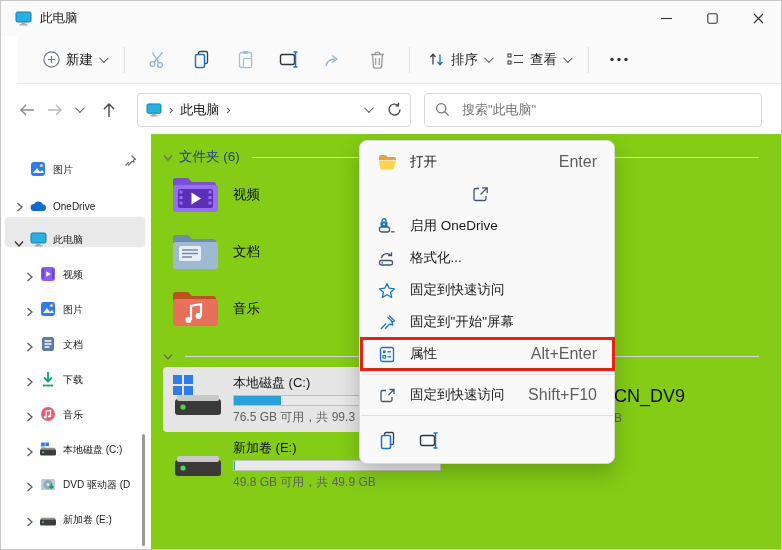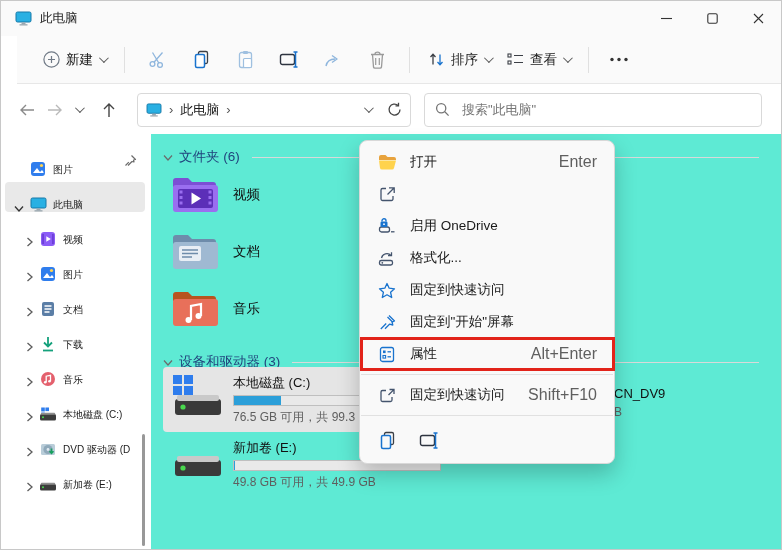"文件夹 (6)" .content { background: #5eead4 -> #84cc16 }
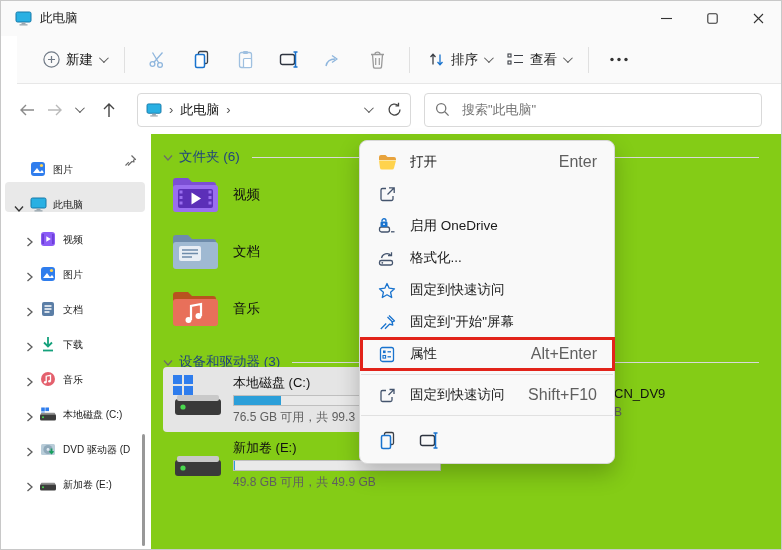"打开" .ctx-item { justify-content: none -> center }
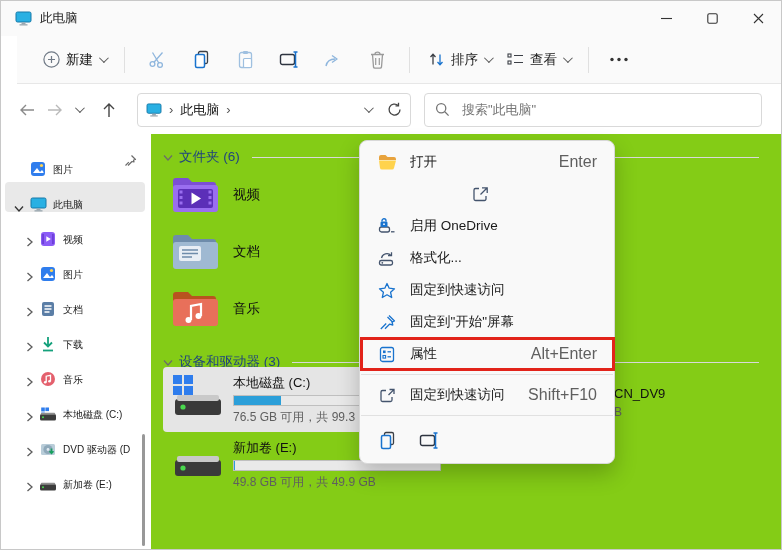"OneDrive" div.side-row { html: none -> <div> <span> <svg> <path></path> </svg> </span> <span> <svg> <path></path> </svg> </span> <span>OneDrive</span> </div> }
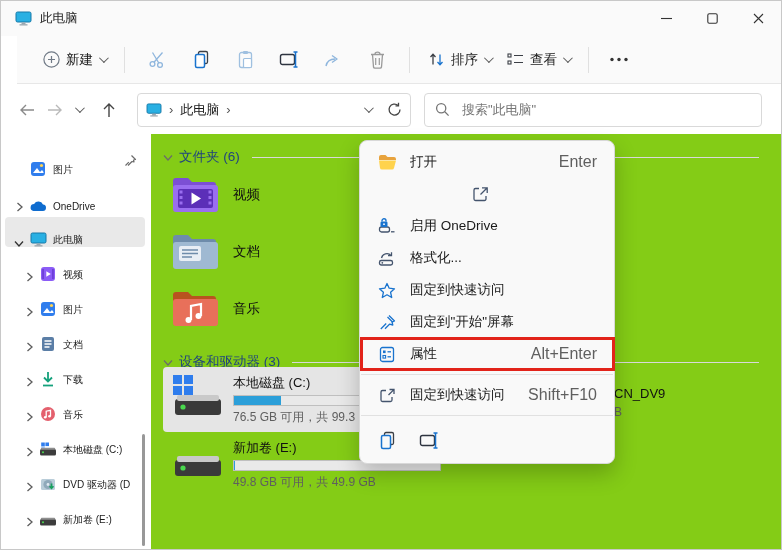"设备和驱动器 (3)" span.gh-label { html: <span>设备和驱动器 (3)</span> -> none }
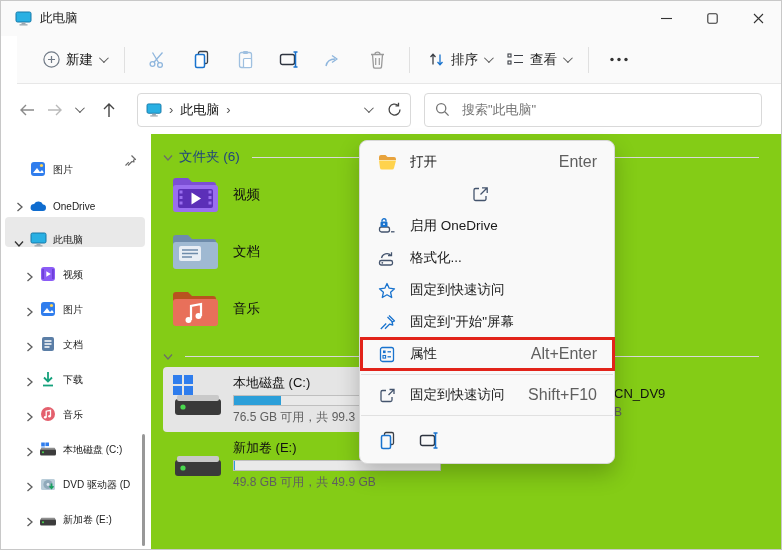"CN_DV9" .dvd-frag .l1 { font-size: 13px -> 18px }
